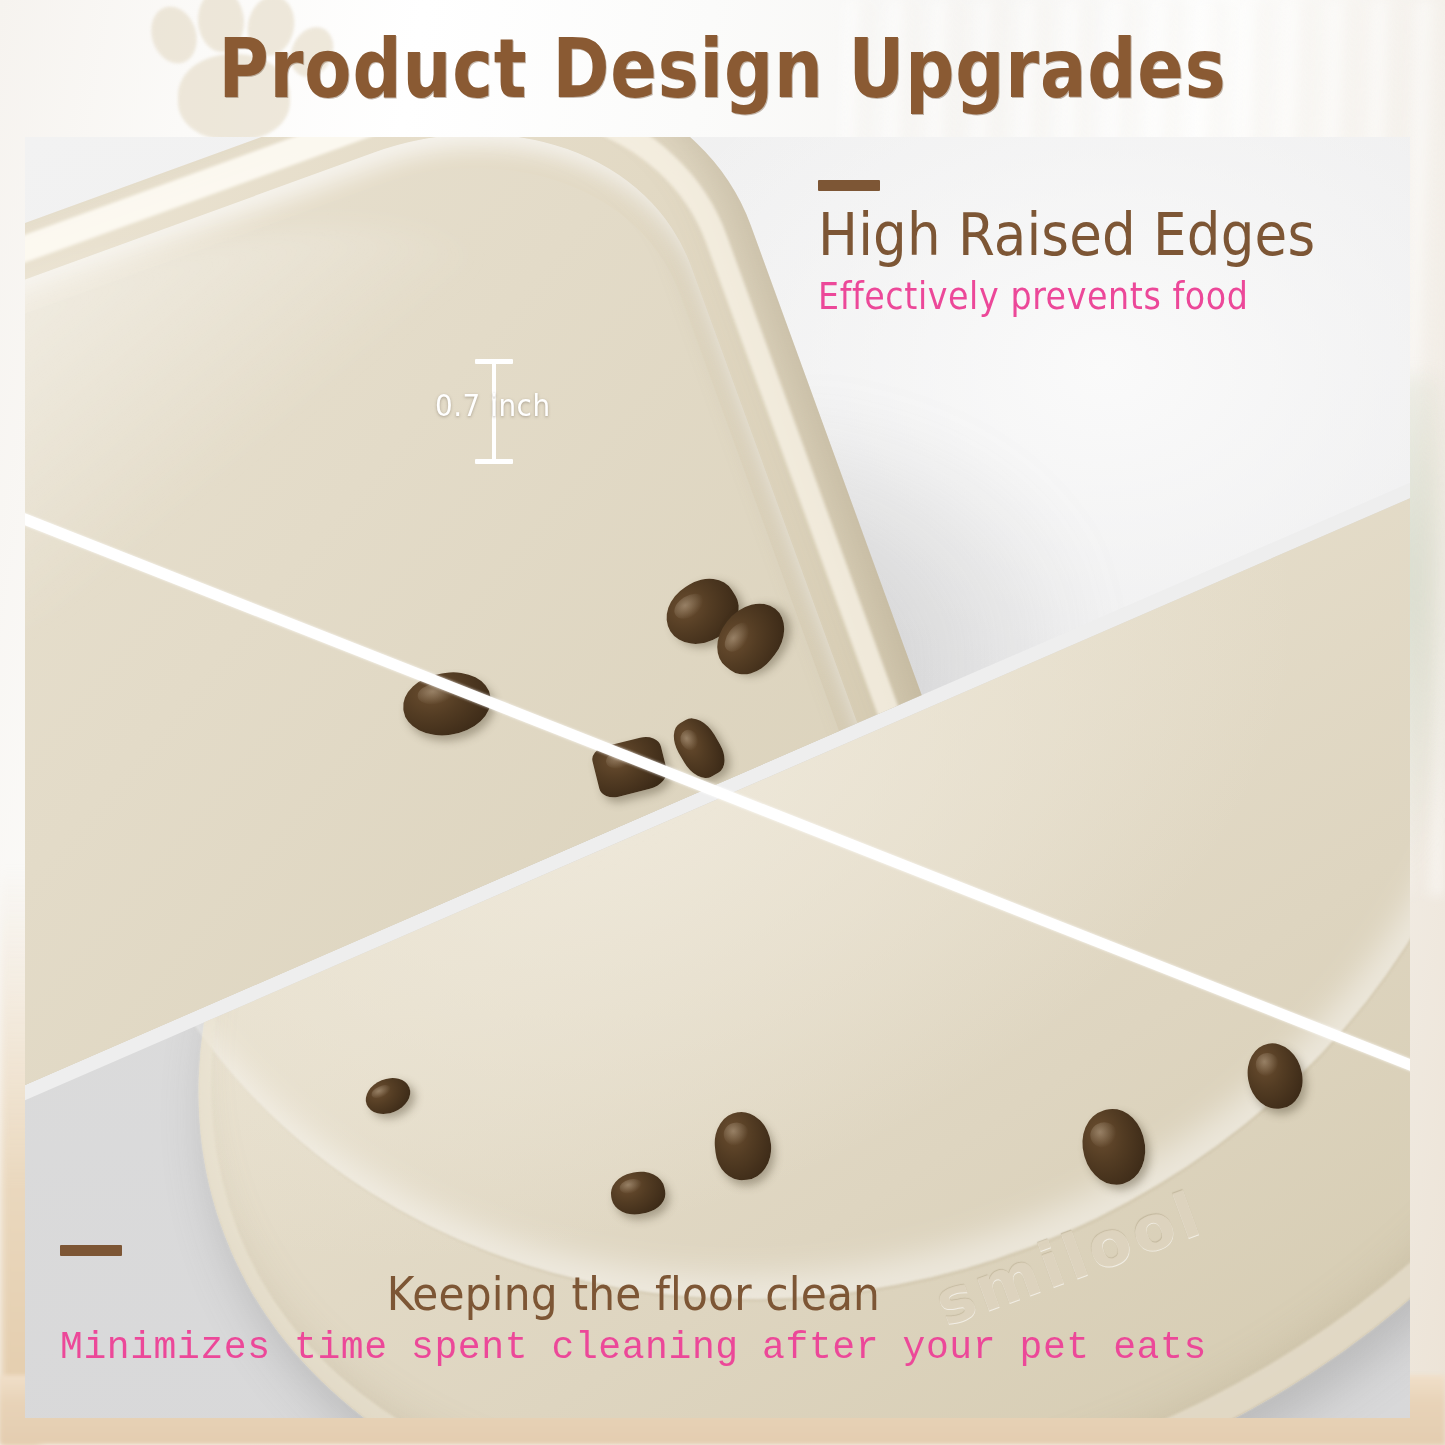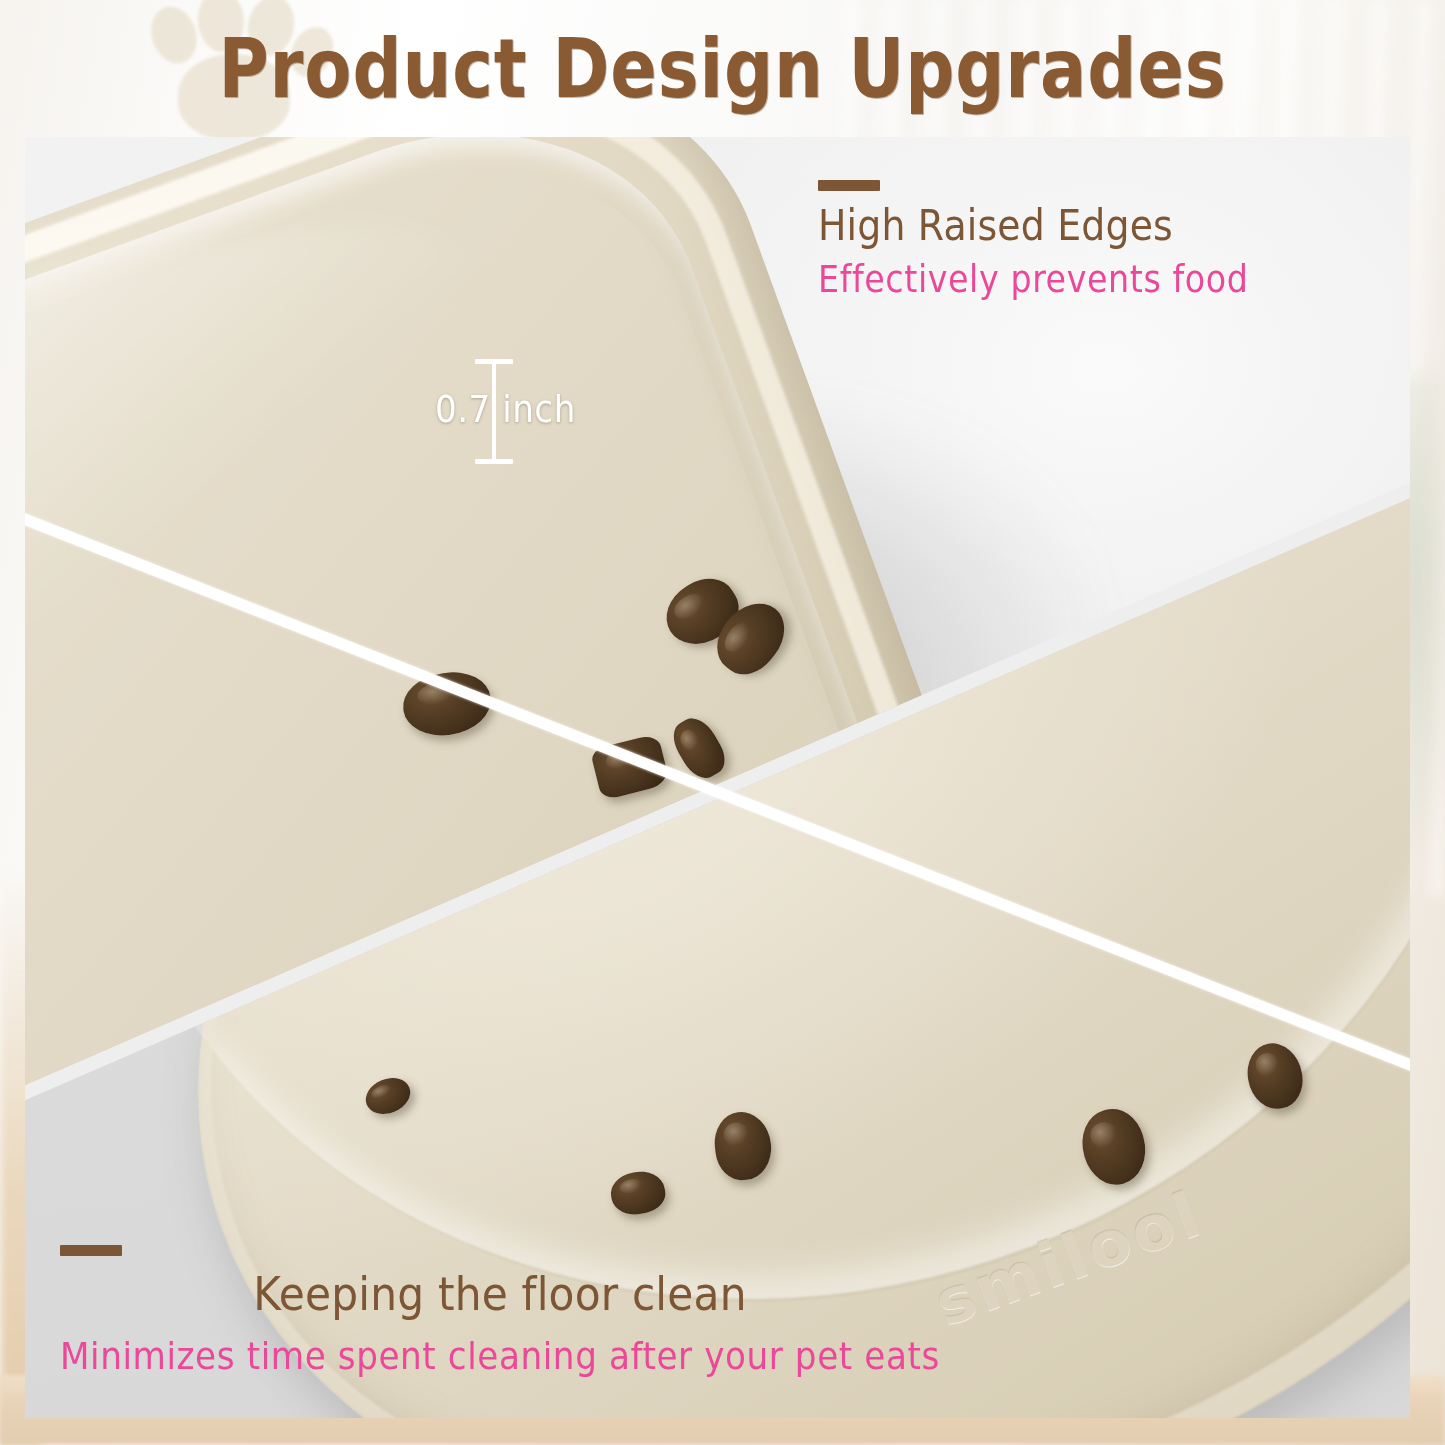"High Raised Edges" .feature .f-title { font-size: 42px -> 59px }
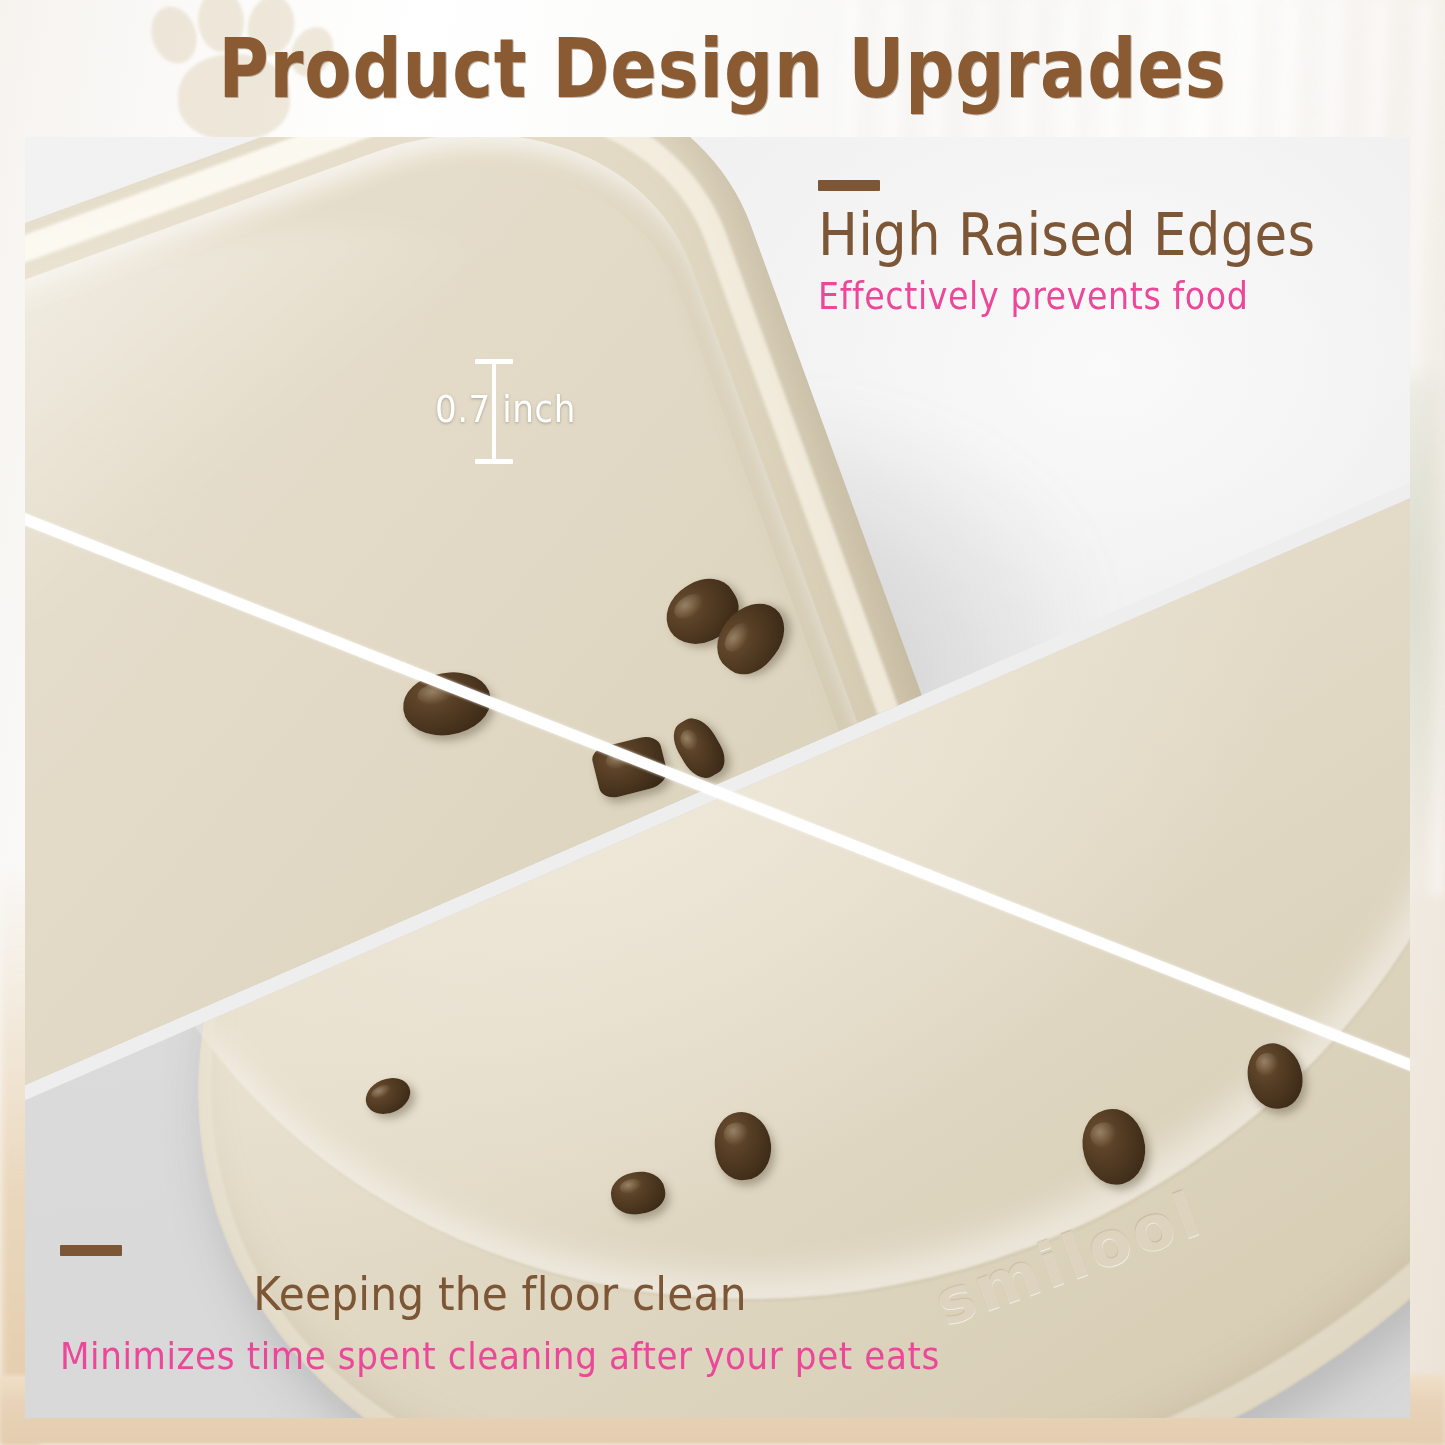"0.7 inch" .dim .label { font-size: 38px -> 31px }
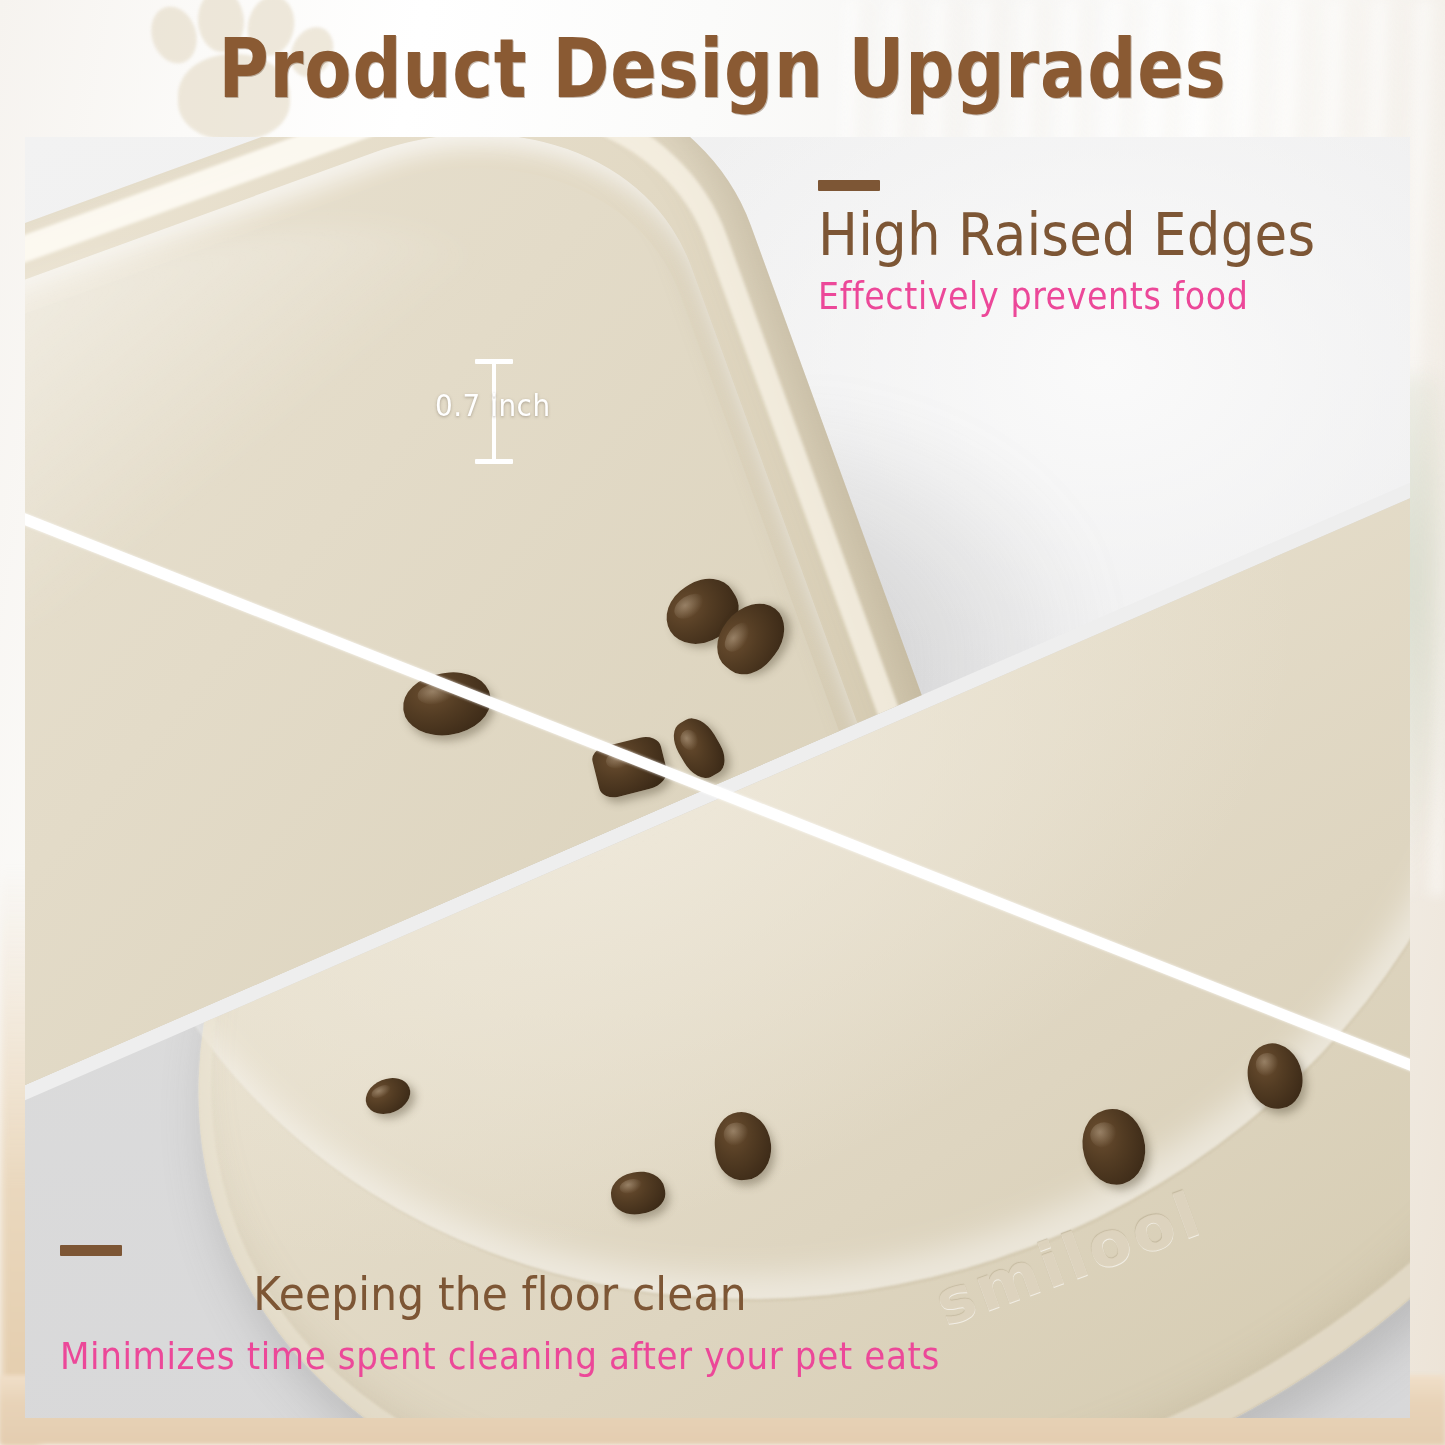"Minimizes time spent cleaning after" #feature-floor .f-sub { font-family: none -> Liberation Mono, monospace; margin-top: 16px -> 8px }
